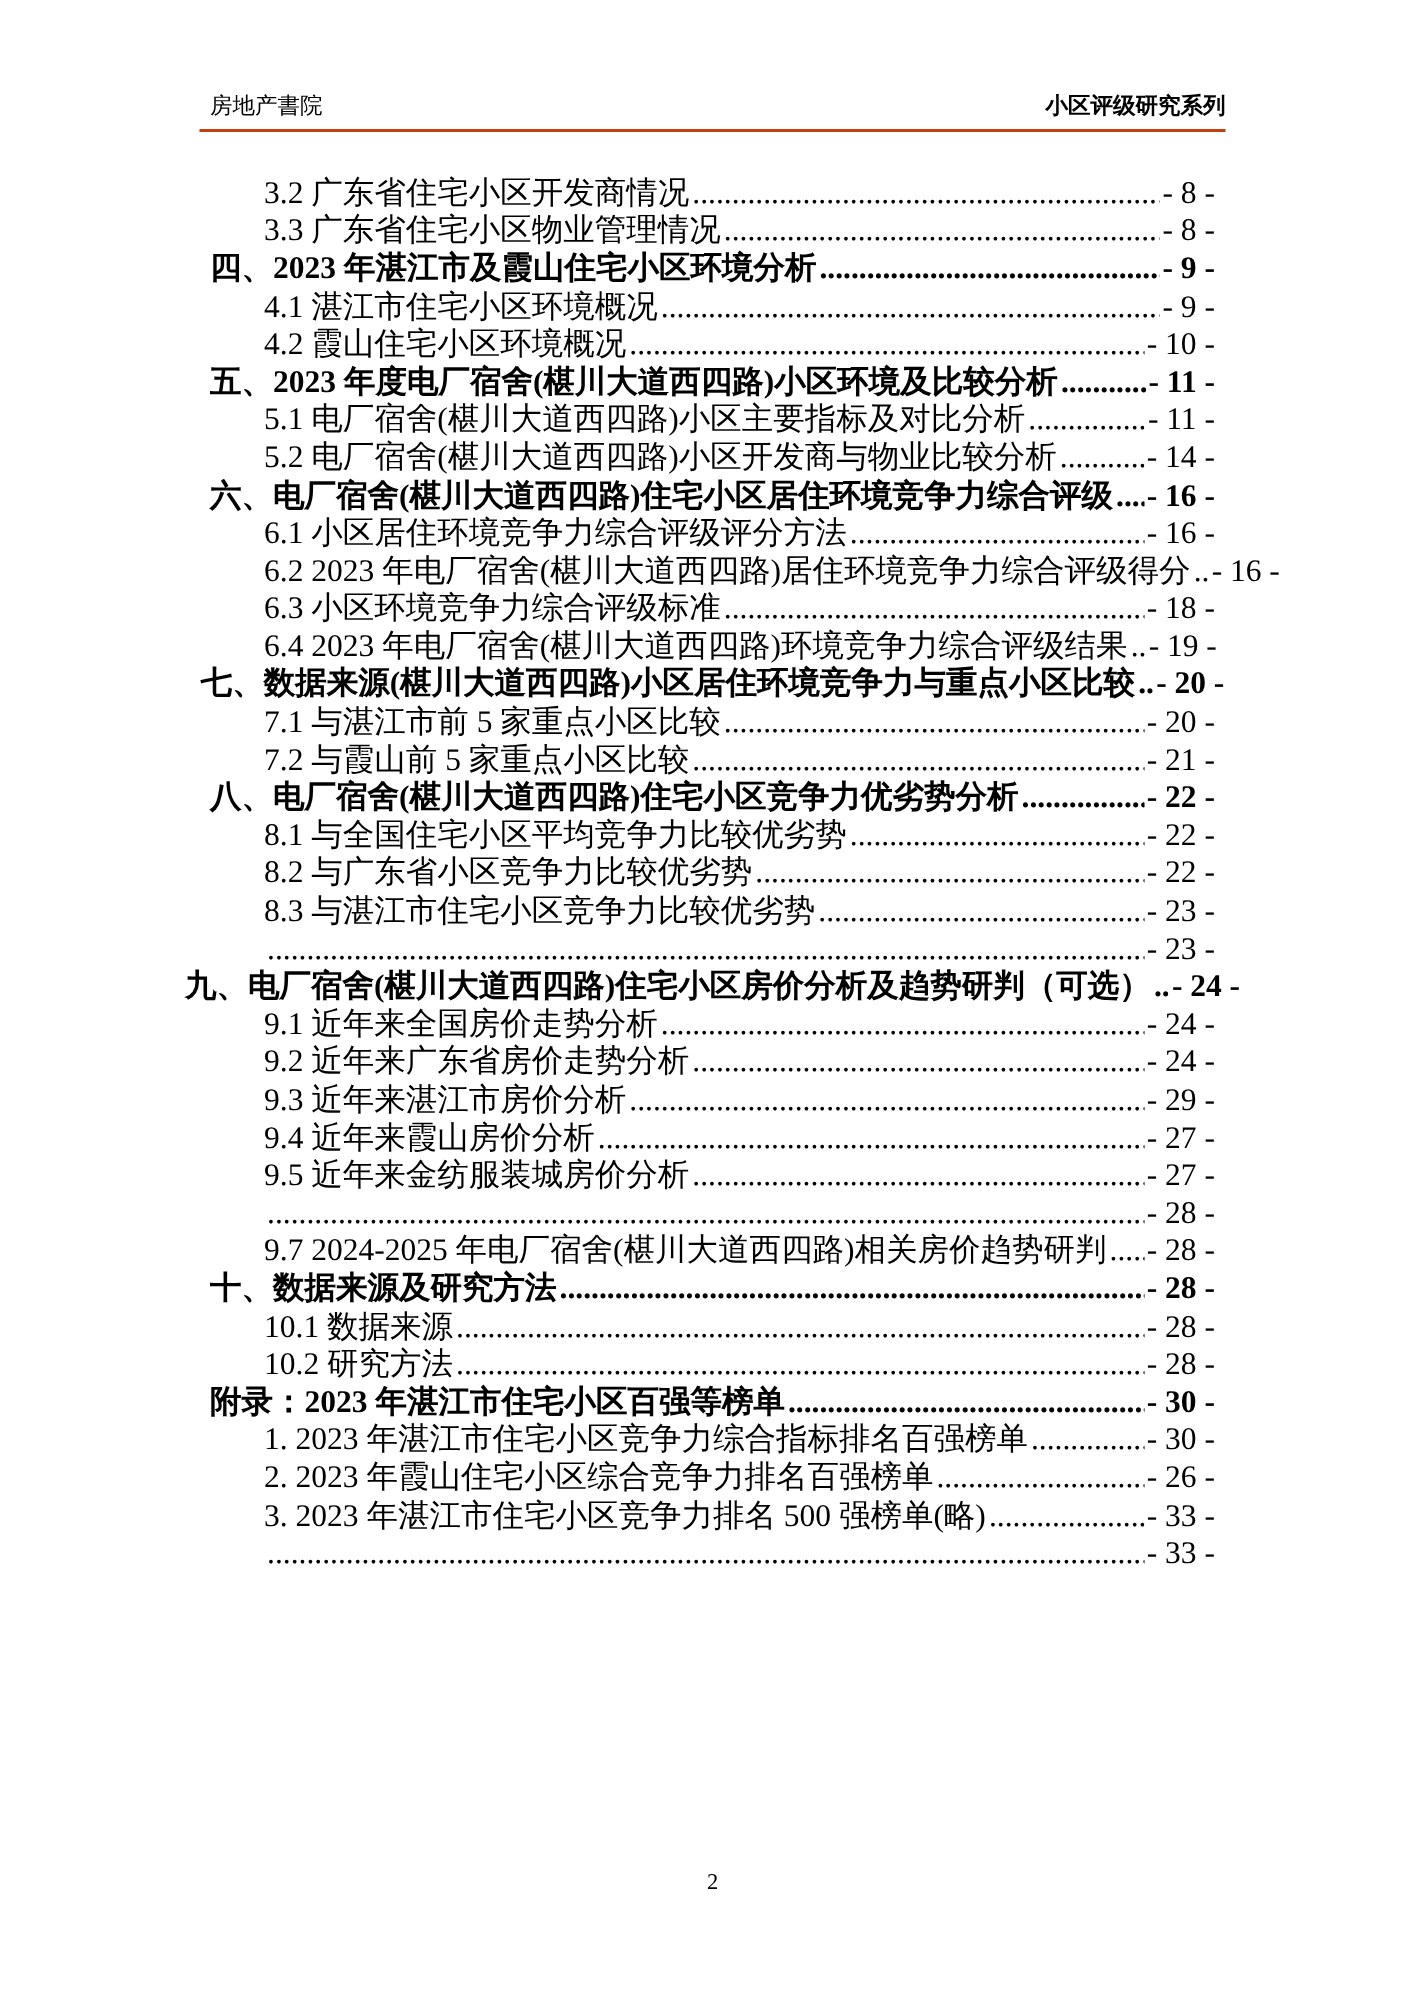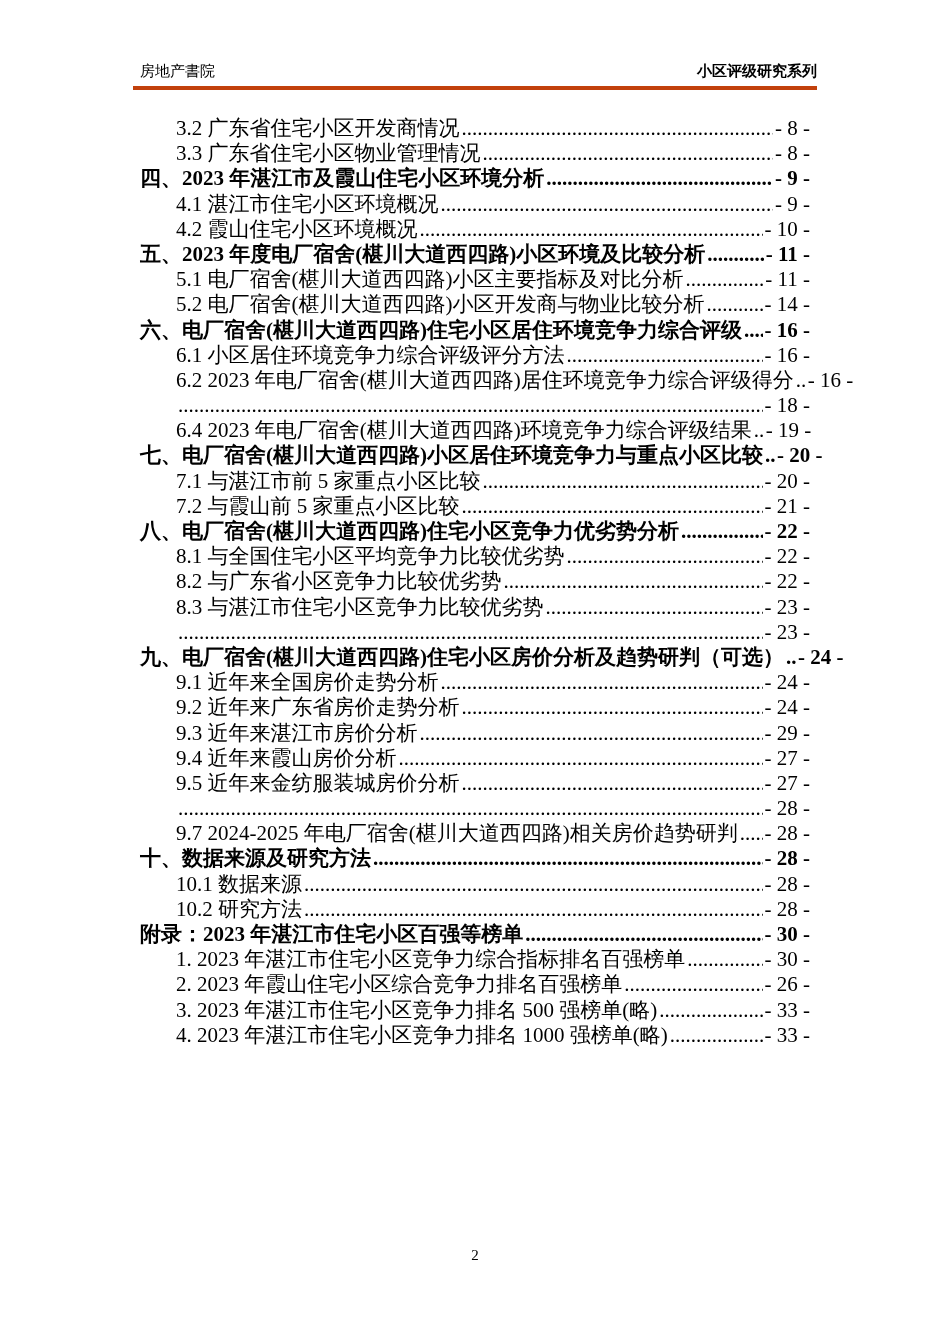"房地产書院" .page-header { border-bottom: 4px solid #c2410c -> 2px solid #c2410c }
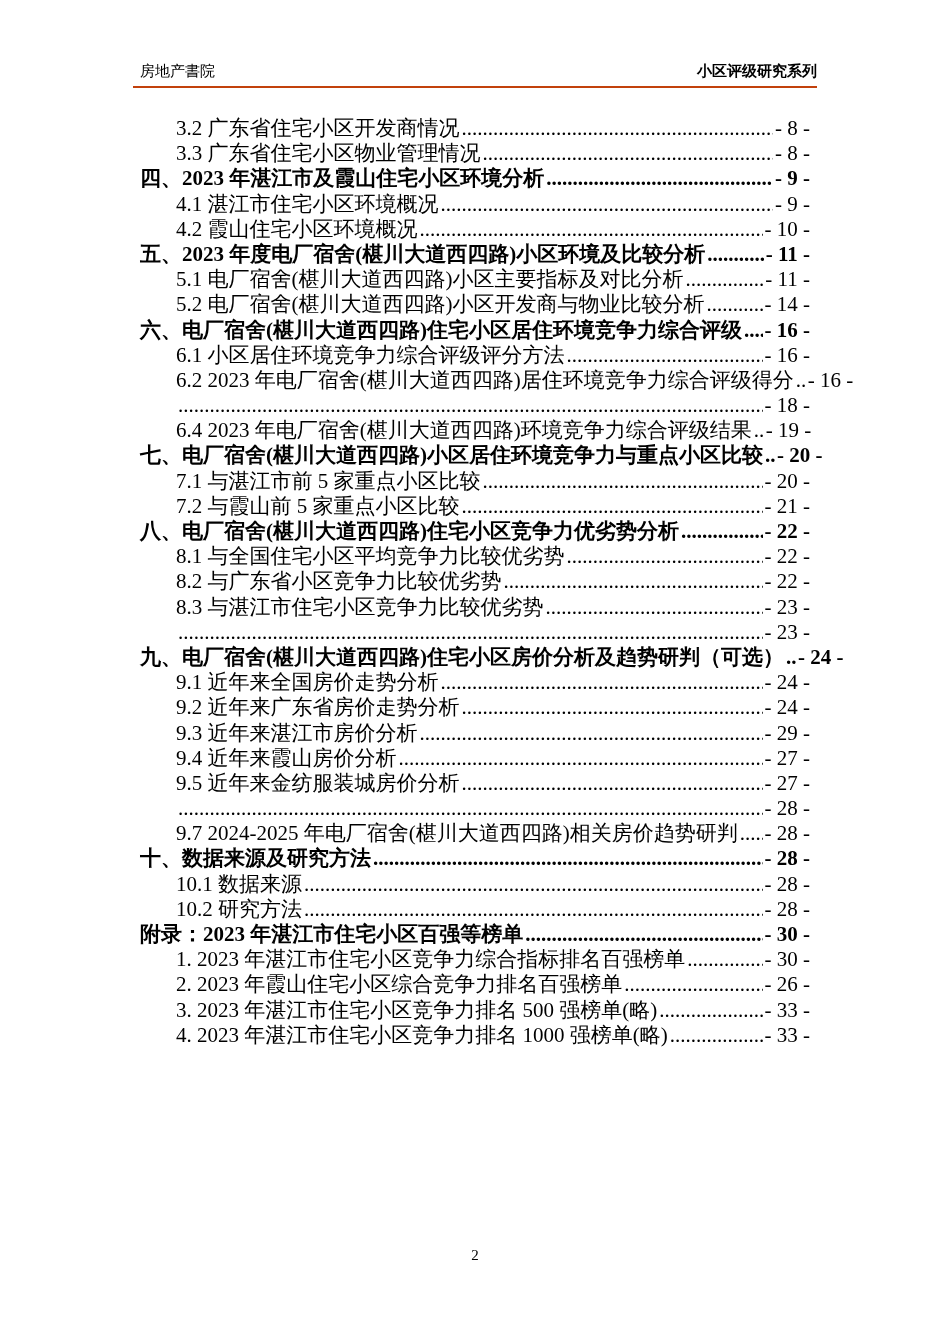"四、2023 年湛江市及霞山住宅小区环境分析" .toc-row.level-1 { justify-content: none -> center }
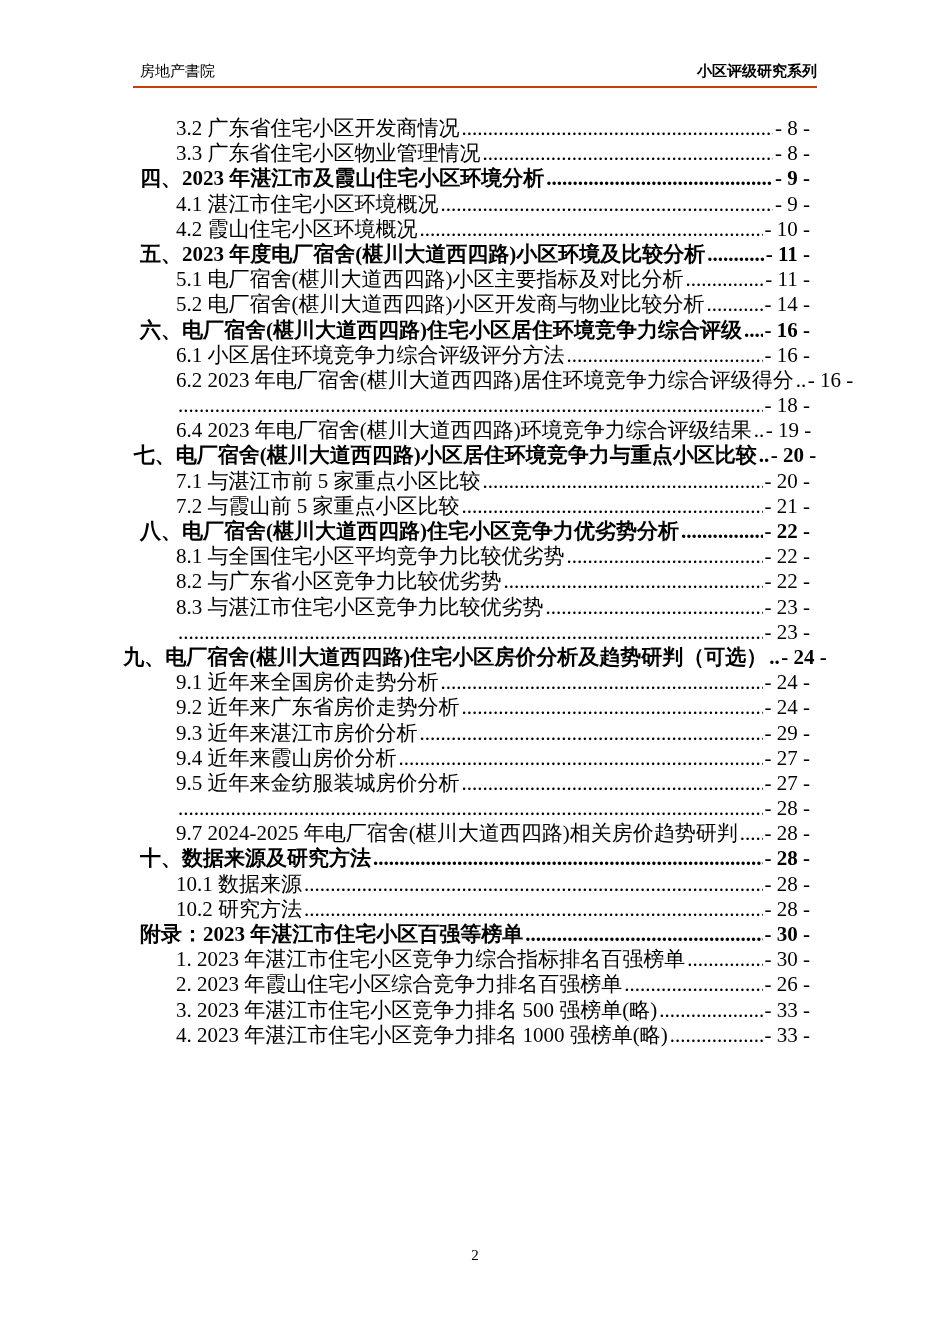"6.3 小区环境竞争力综合评级标准" span.toc-text { html: none -> <span>6.3 小区环境竞争力综合评级标准</span> }
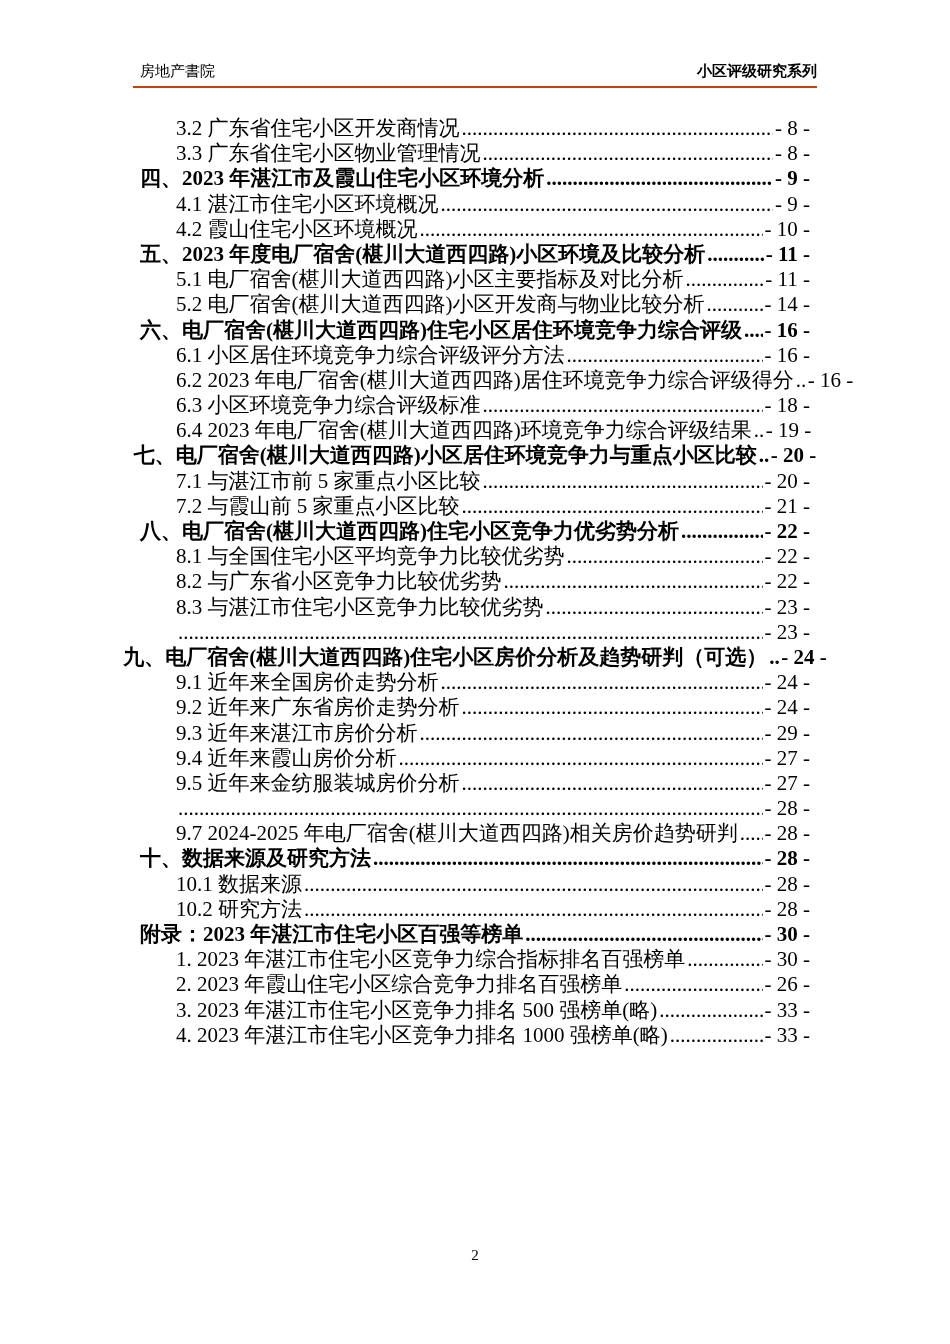"七、电厂宿舍(椹川大道西四路)小区居住环境竞争力与重点小区比较" span.toc-text { text: 电厂宿舍 -> 数据来源 }
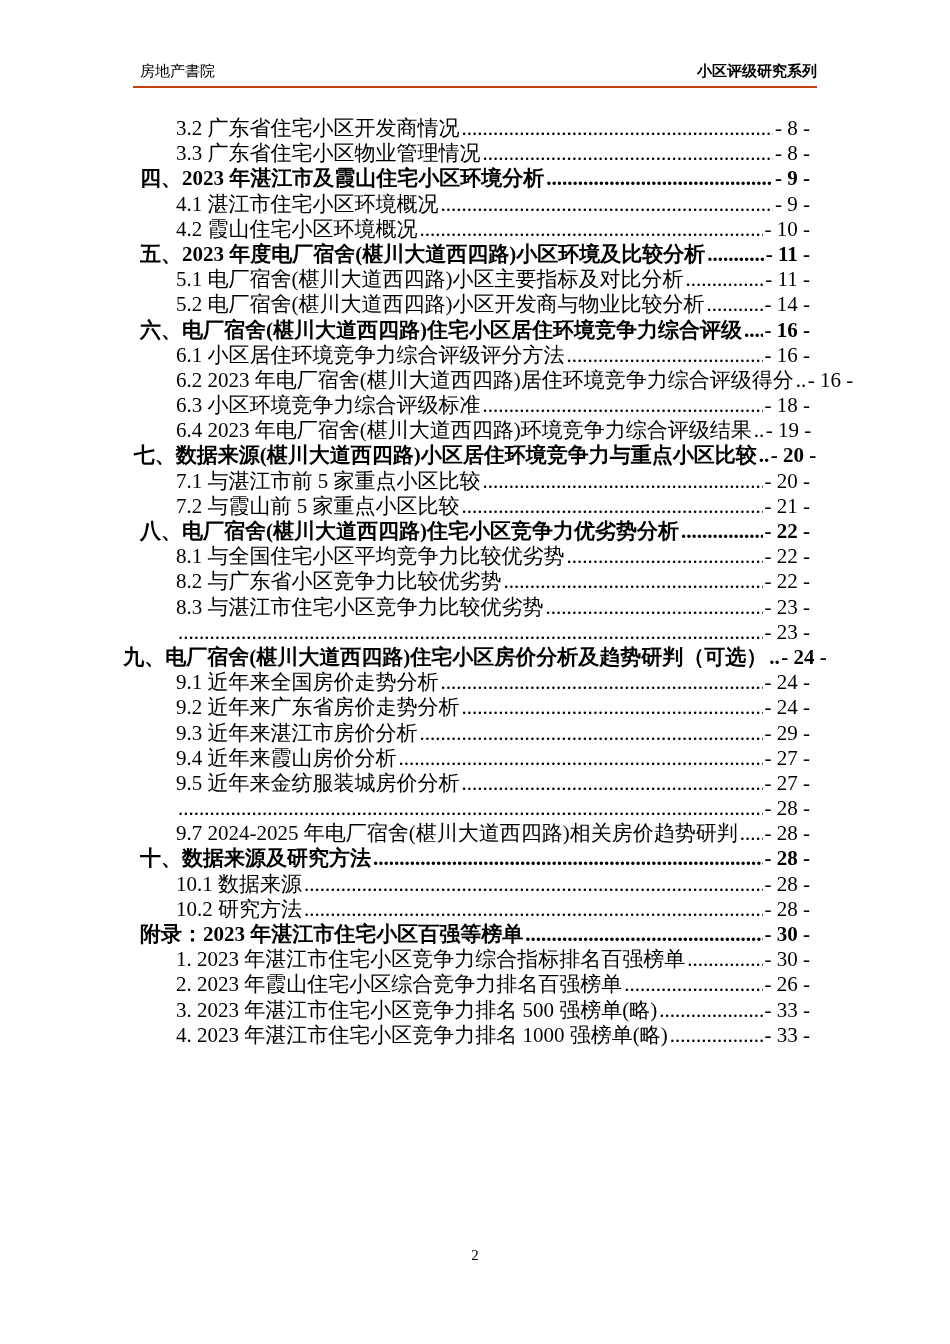"4. 2023 年湛江市住宅小区竞争力排名 1000 强榜单(略)" span.toc-text { html: <span>4. 2023 年湛江市住宅小区竞争力排名 1000 强榜单(略)</span> -> none }
